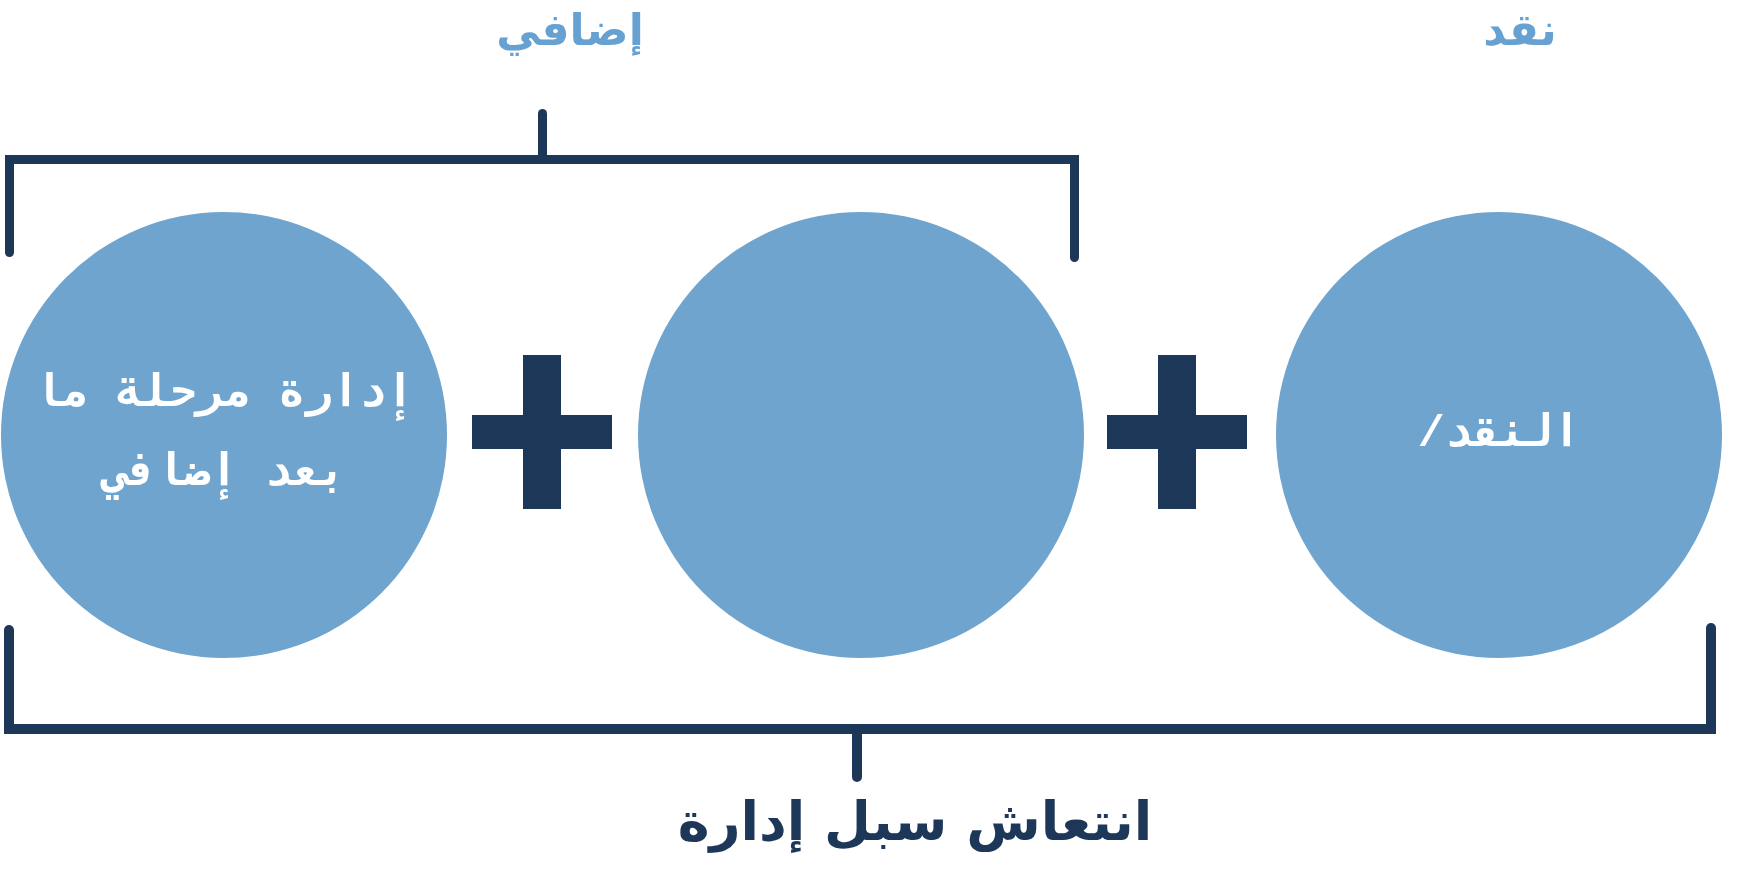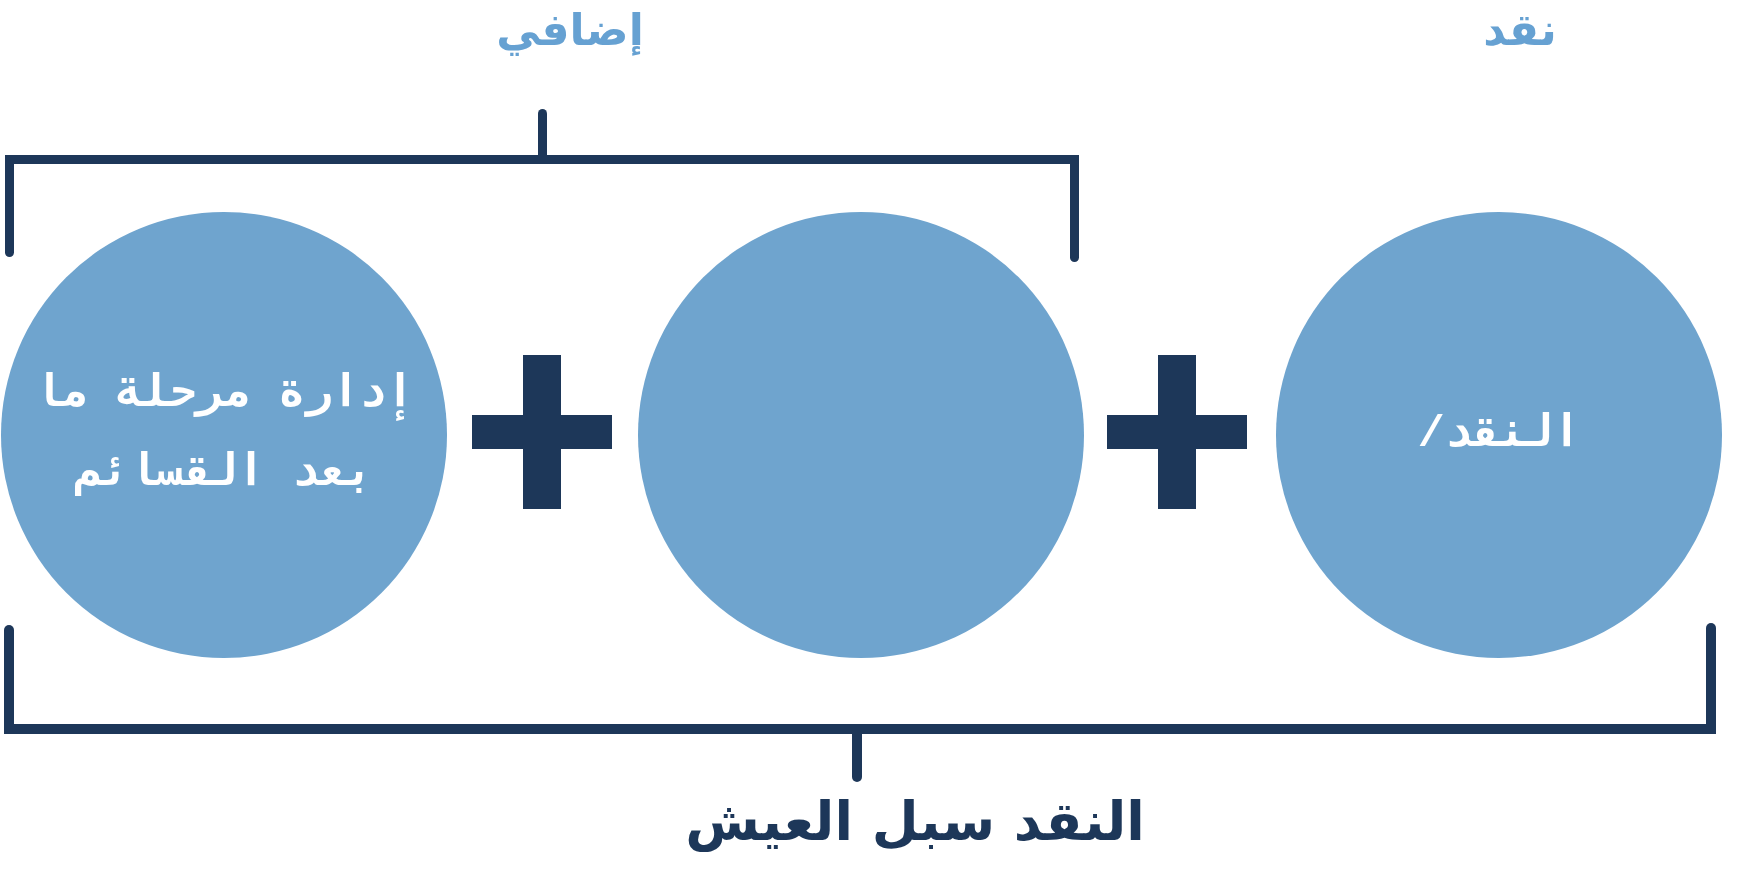"بعد القسائم" div { text: القسائم -> إضافي }
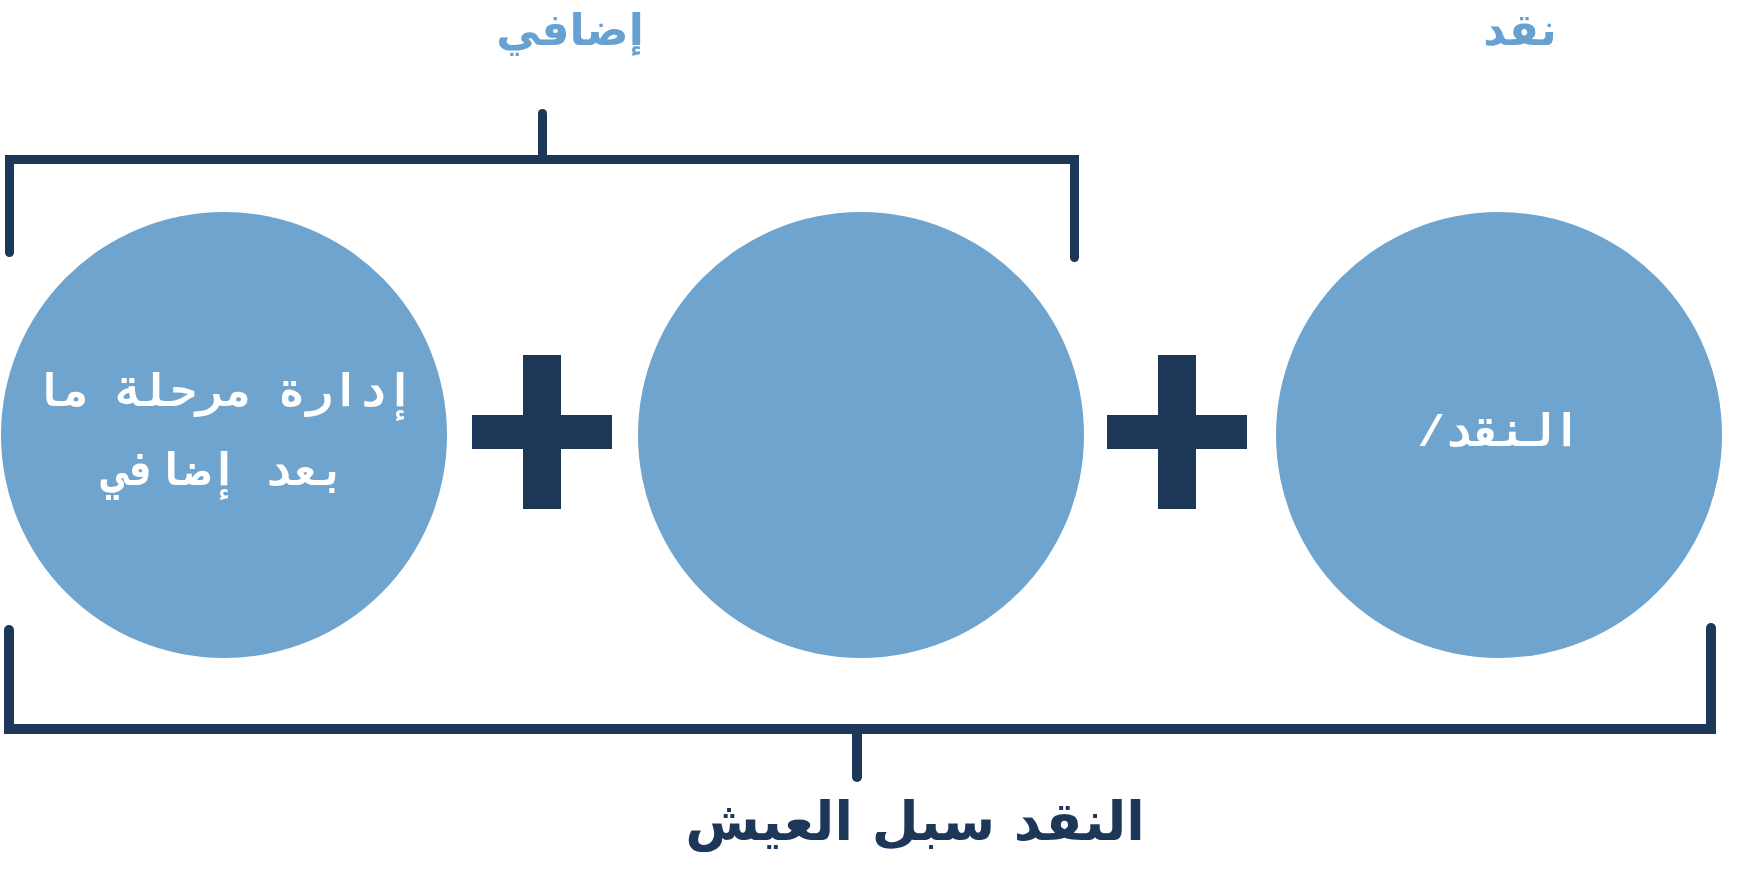"النقد سبل العيش" div { text: النقد سبل العيش -> انتعاش سبل إدارة }
